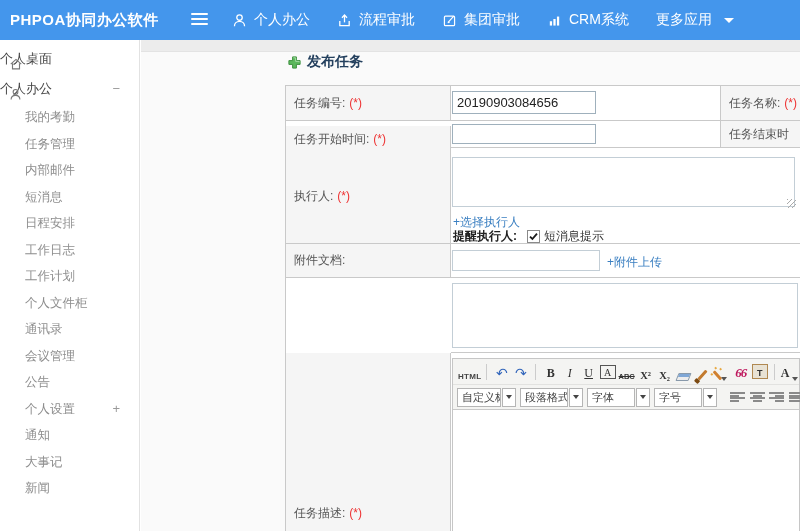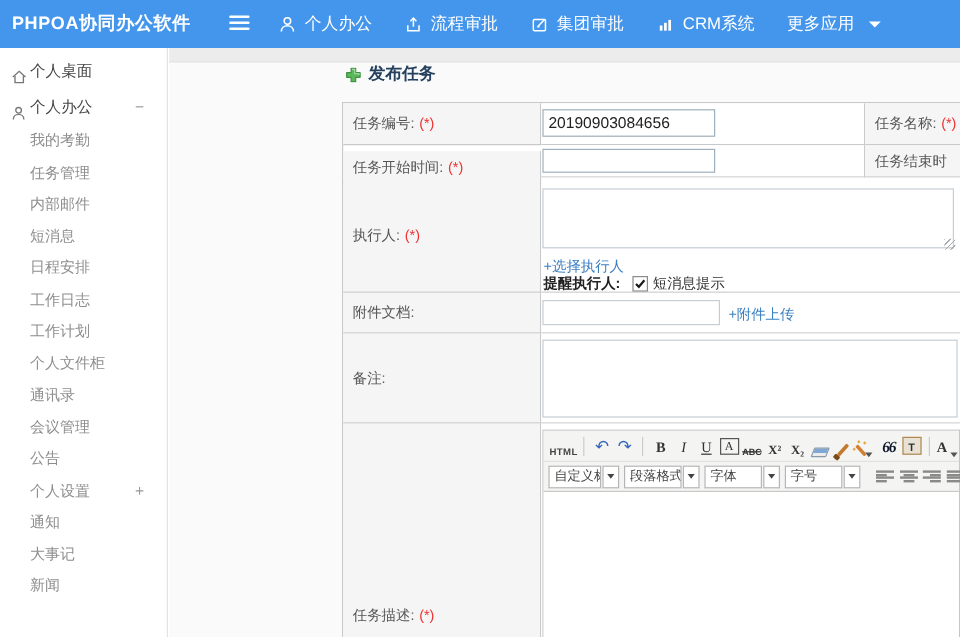"个人桌面" .side-parent { padding-left: 25px -> none }
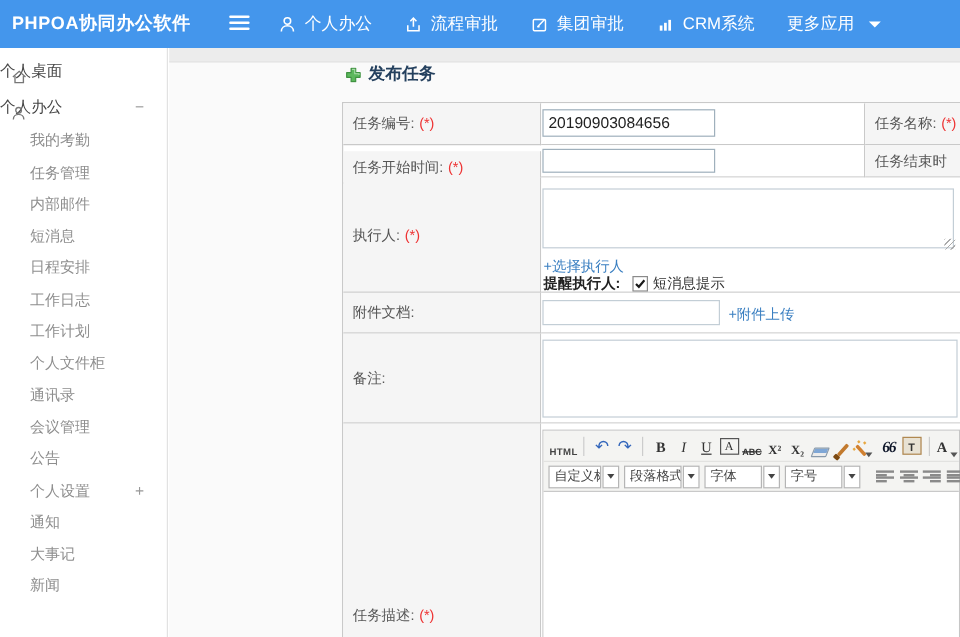"备注:" div.cell { html: <div> <span>备注:</span> </div> -> none }
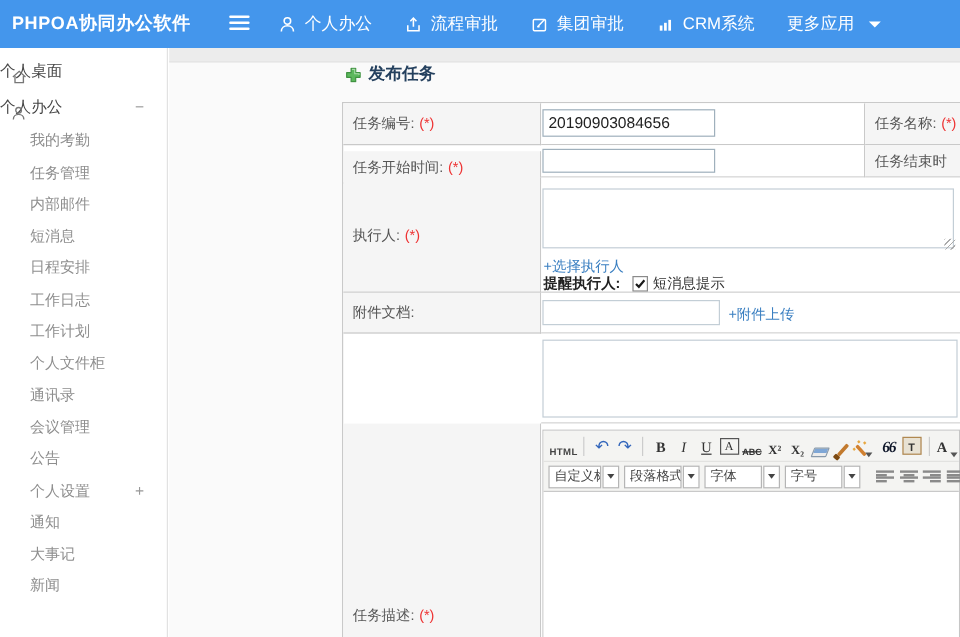"66" .tb-quote { color: #0f172a -> #be185d }
